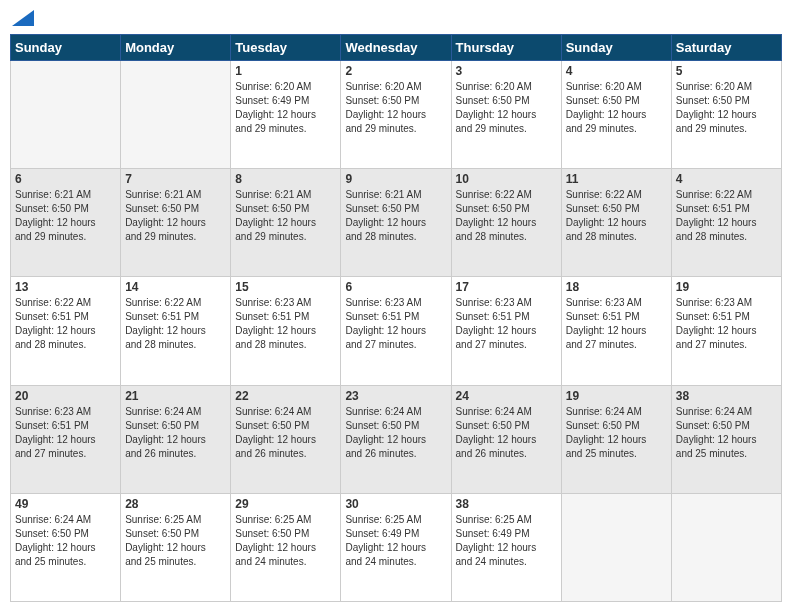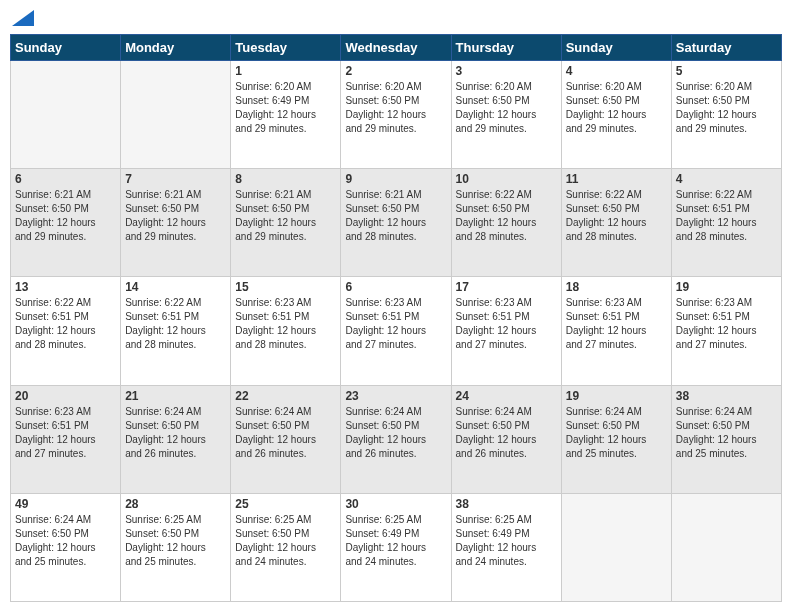"25" div.day-number { text: 25 -> 29 }
